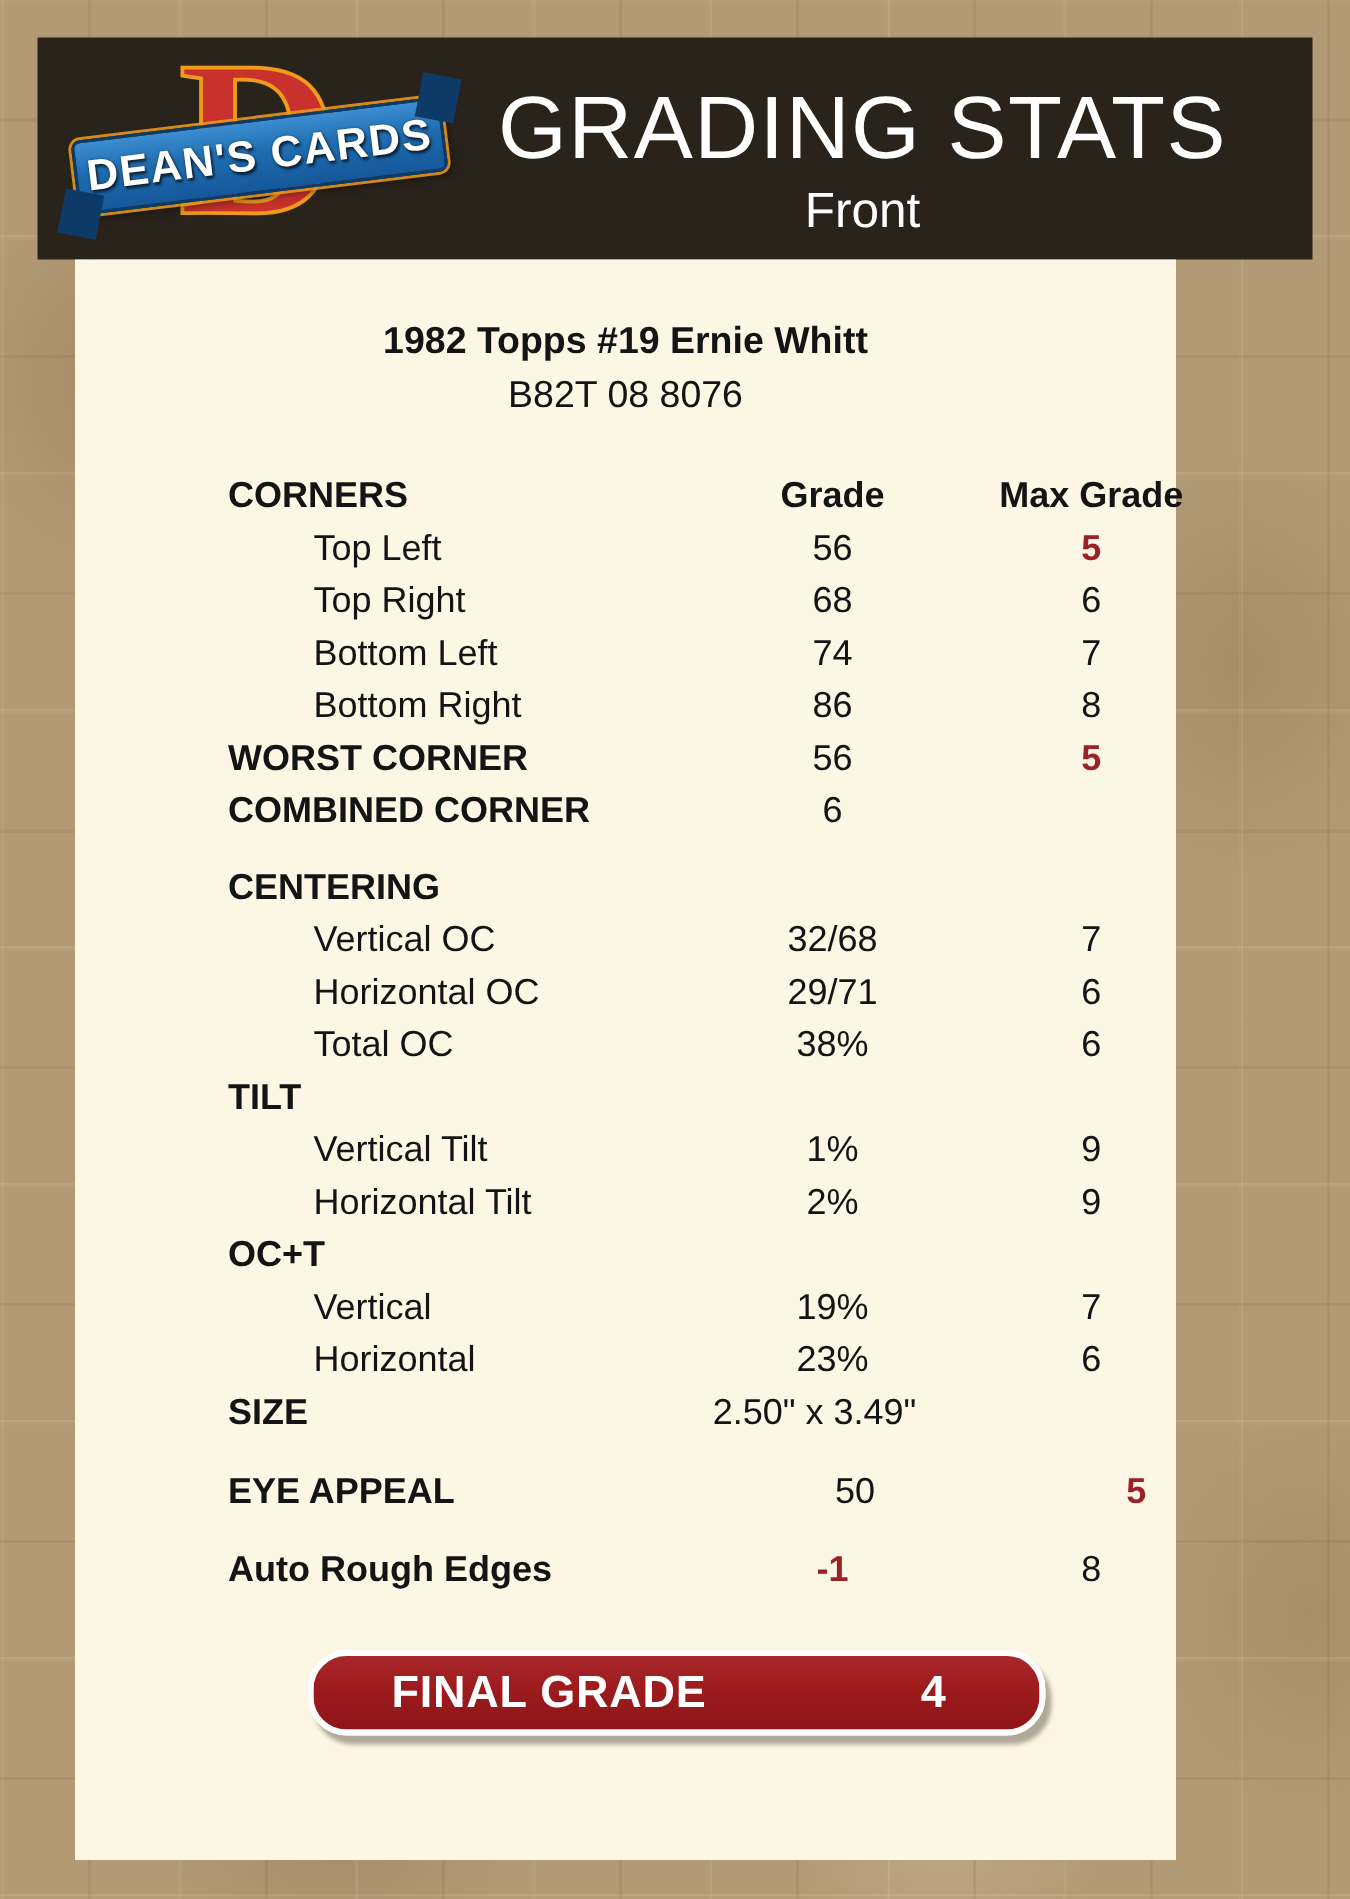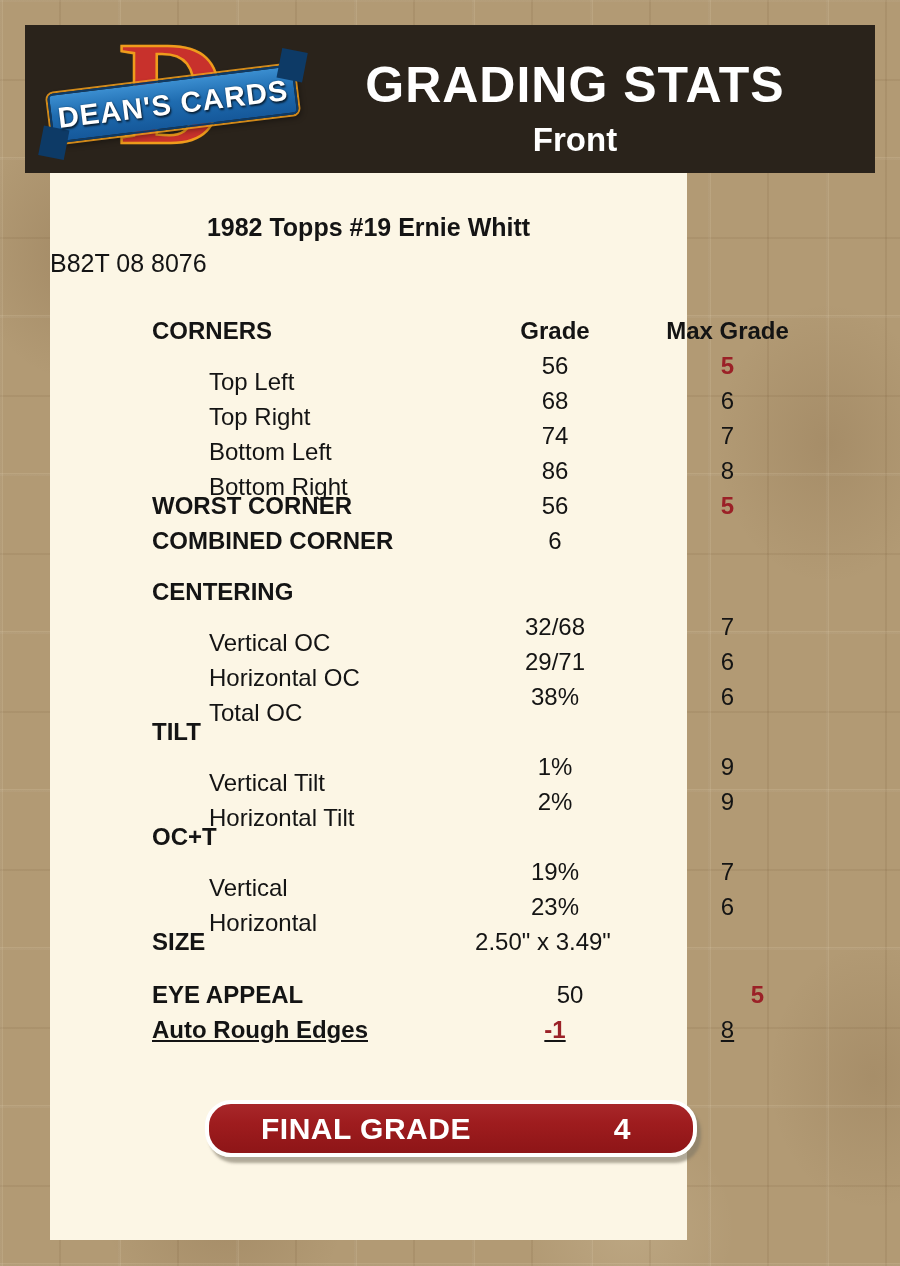"GRADING STATS" .header-title { font-size: 50px -> 59px; font-weight: bold -> normal }
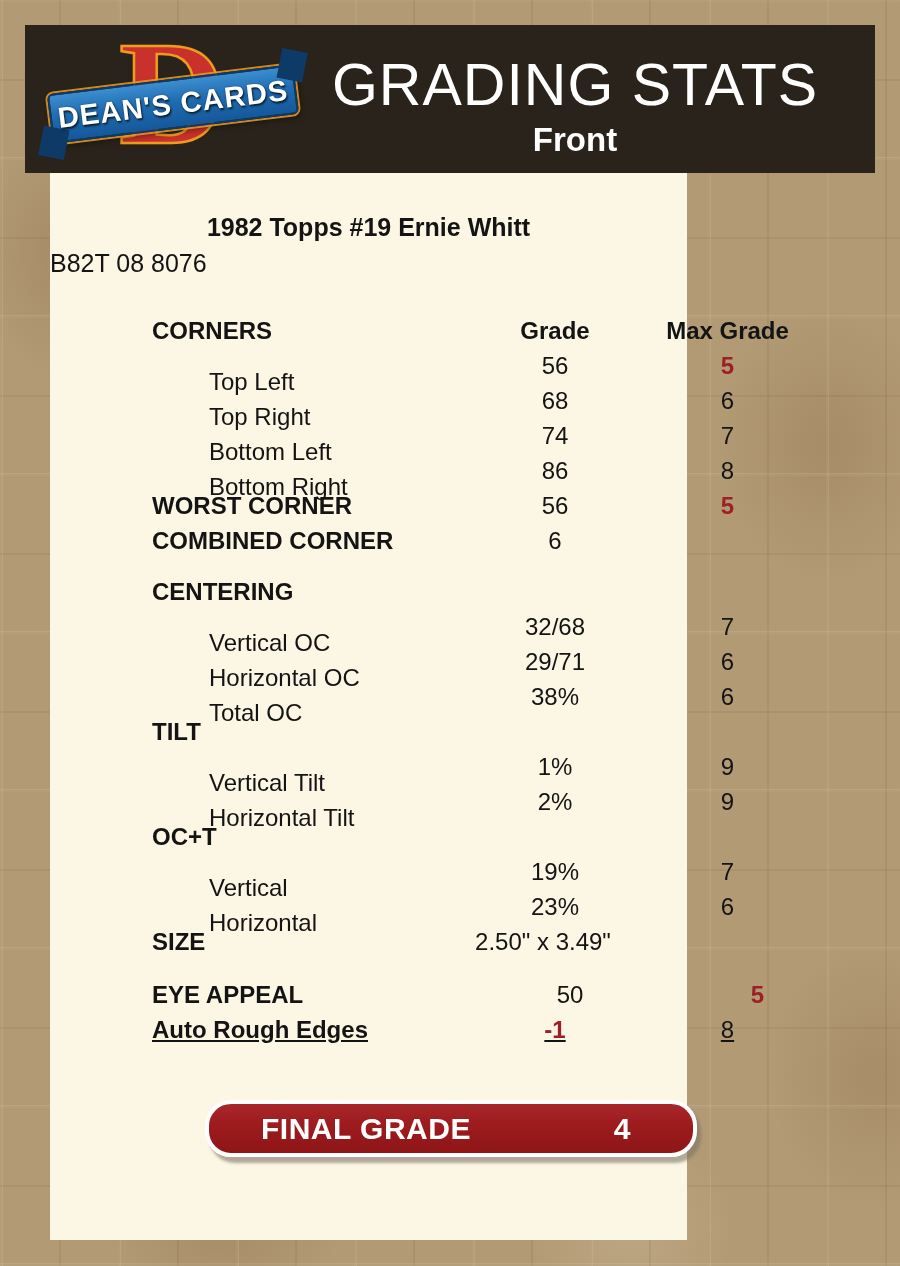"Front" .header-subtitle { font-weight: bold -> normal }
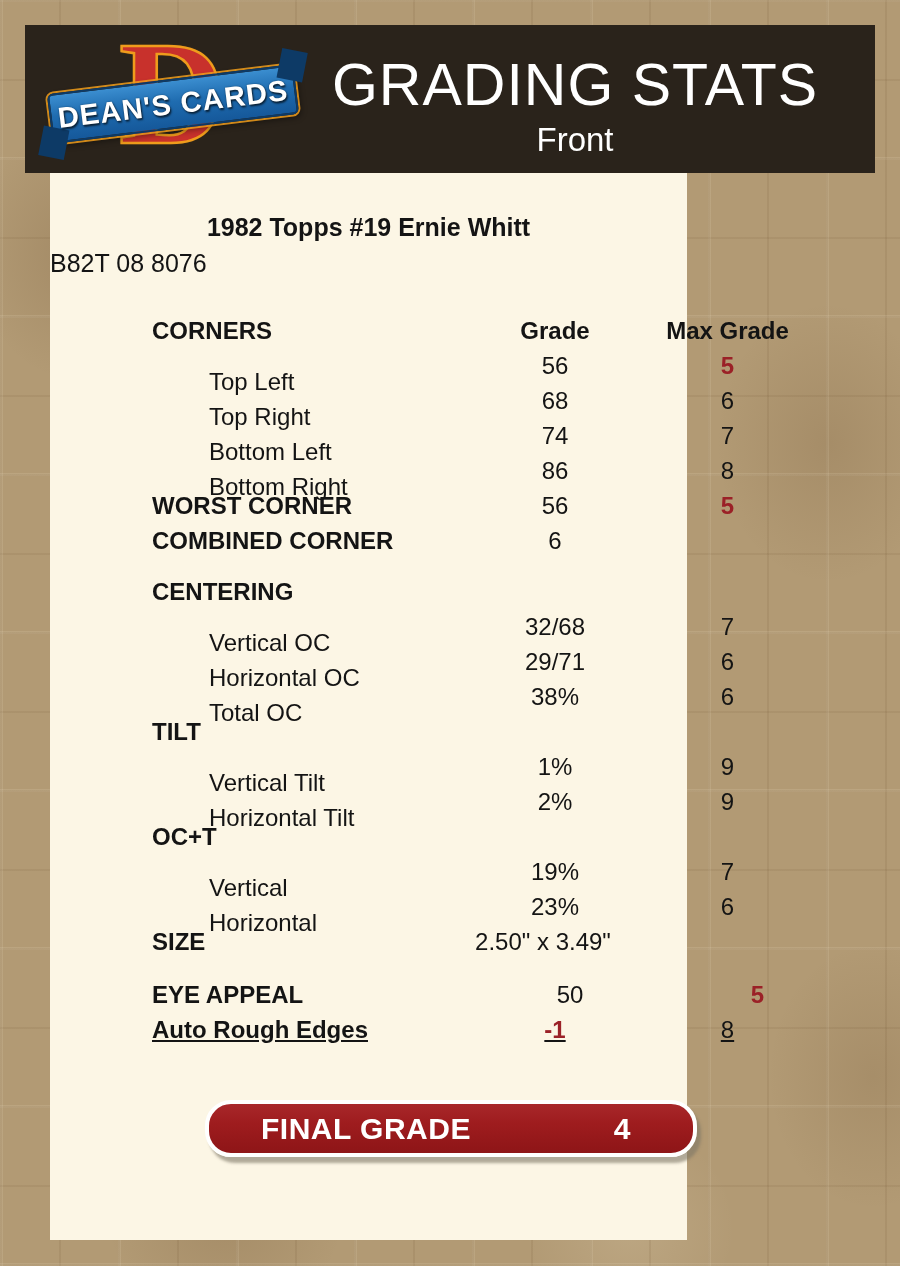"1982 Topps #19 Ernie Whitt" .sheet { width: 637px -> 734px }
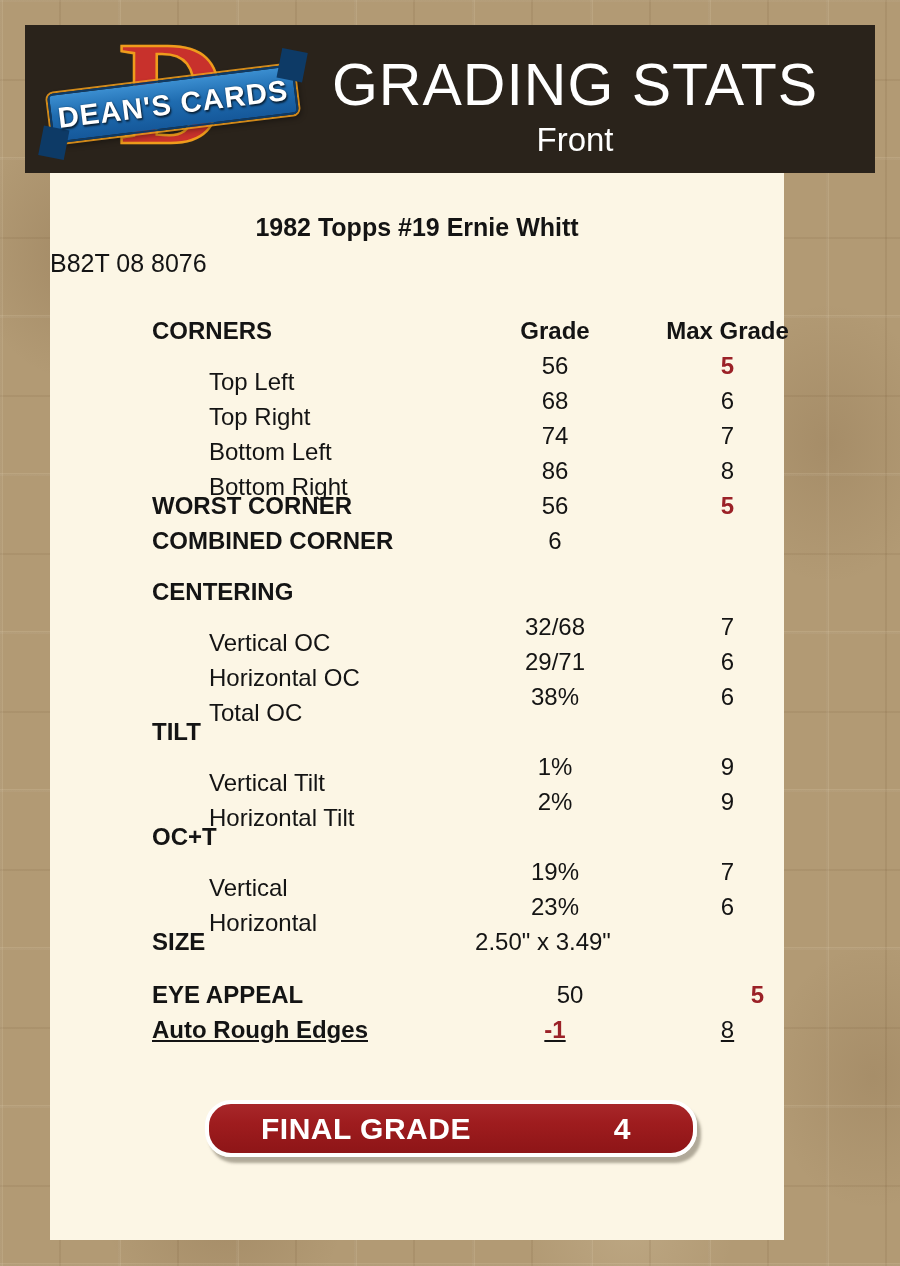"B82T 08 8076" .card-code { text-align: none -> center }
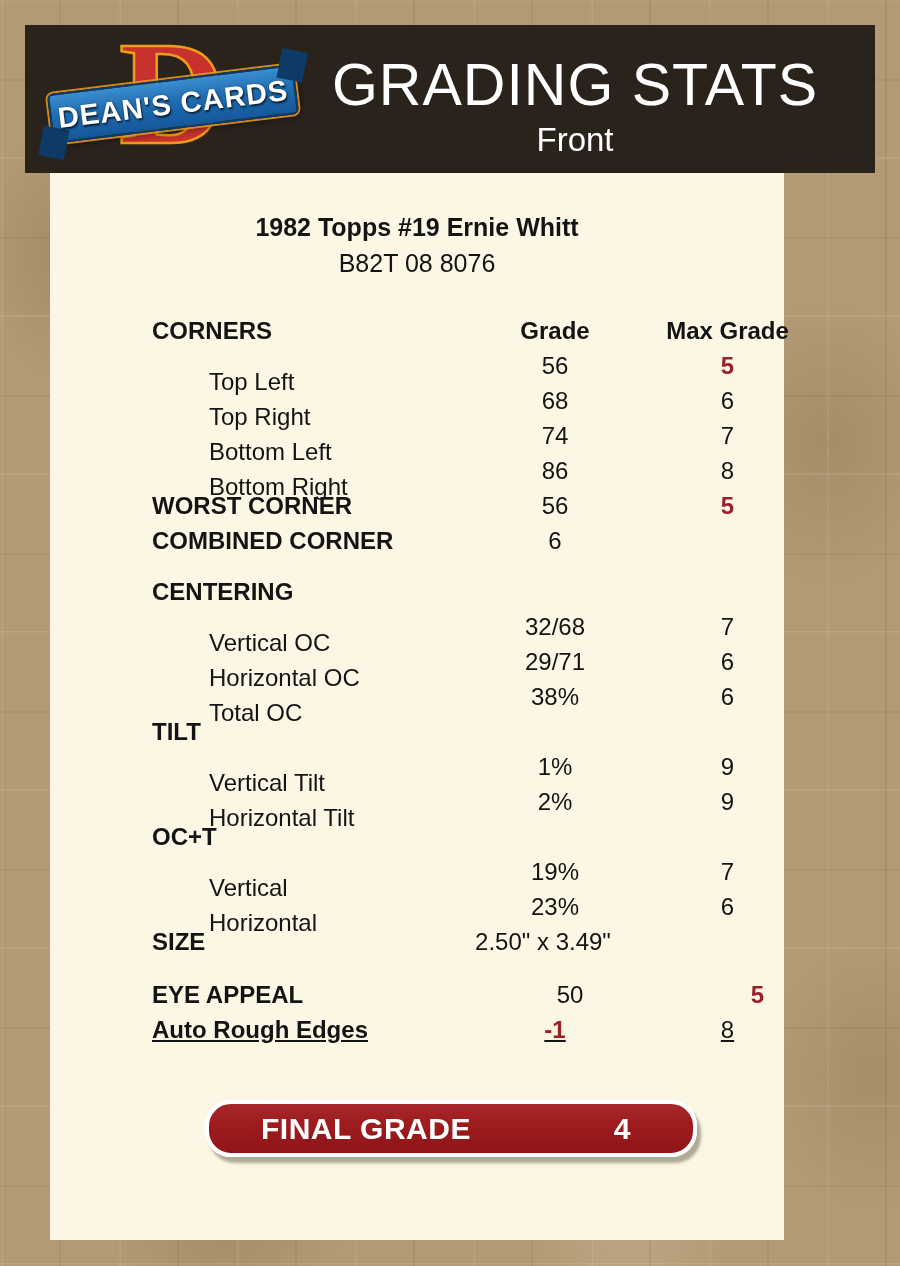"Top Left" .trow.indent .label { margin-top: 16px -> none }
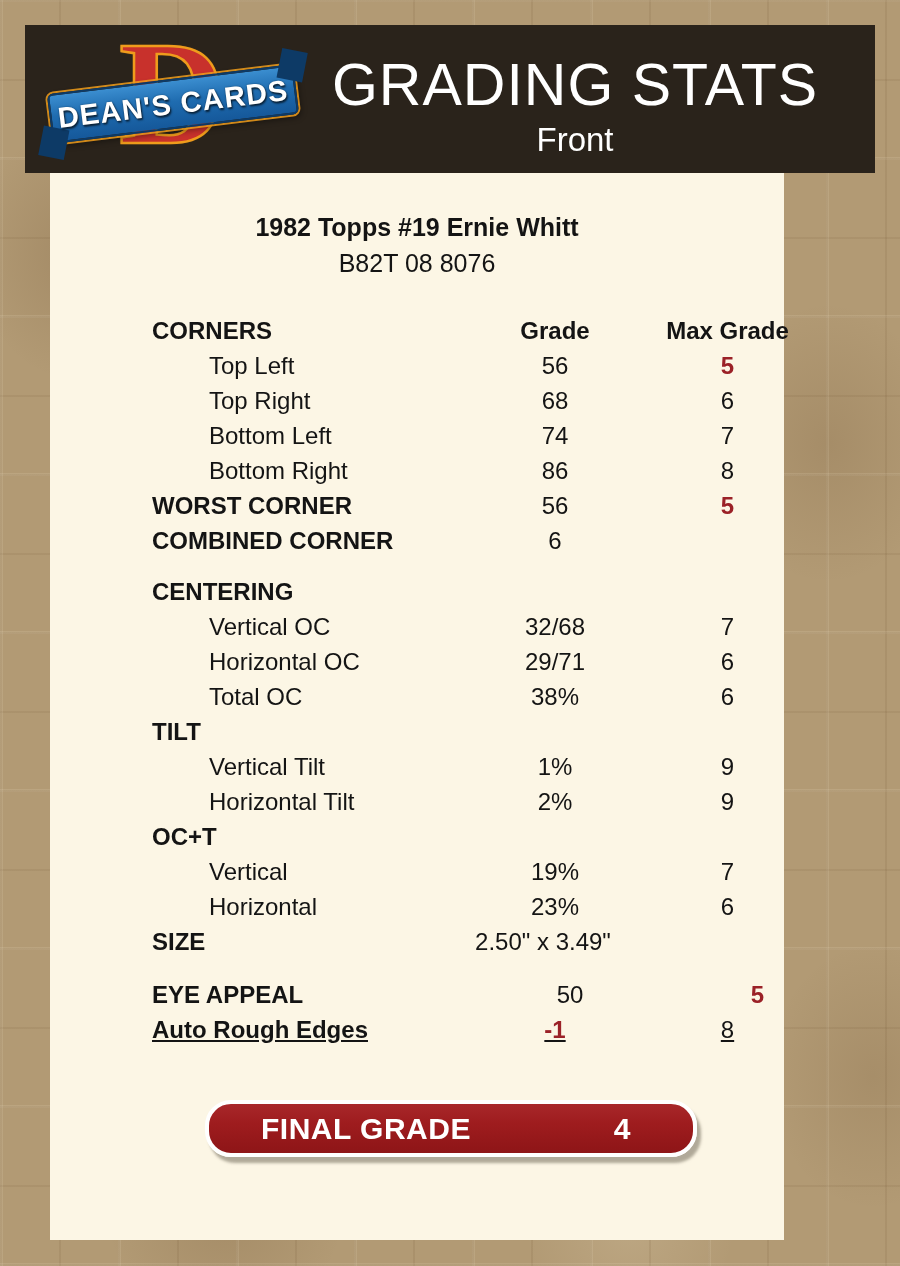"Auto Rough Edges" div.trow { margin-top: none -> 17px; text-decoration: underline -> none }
